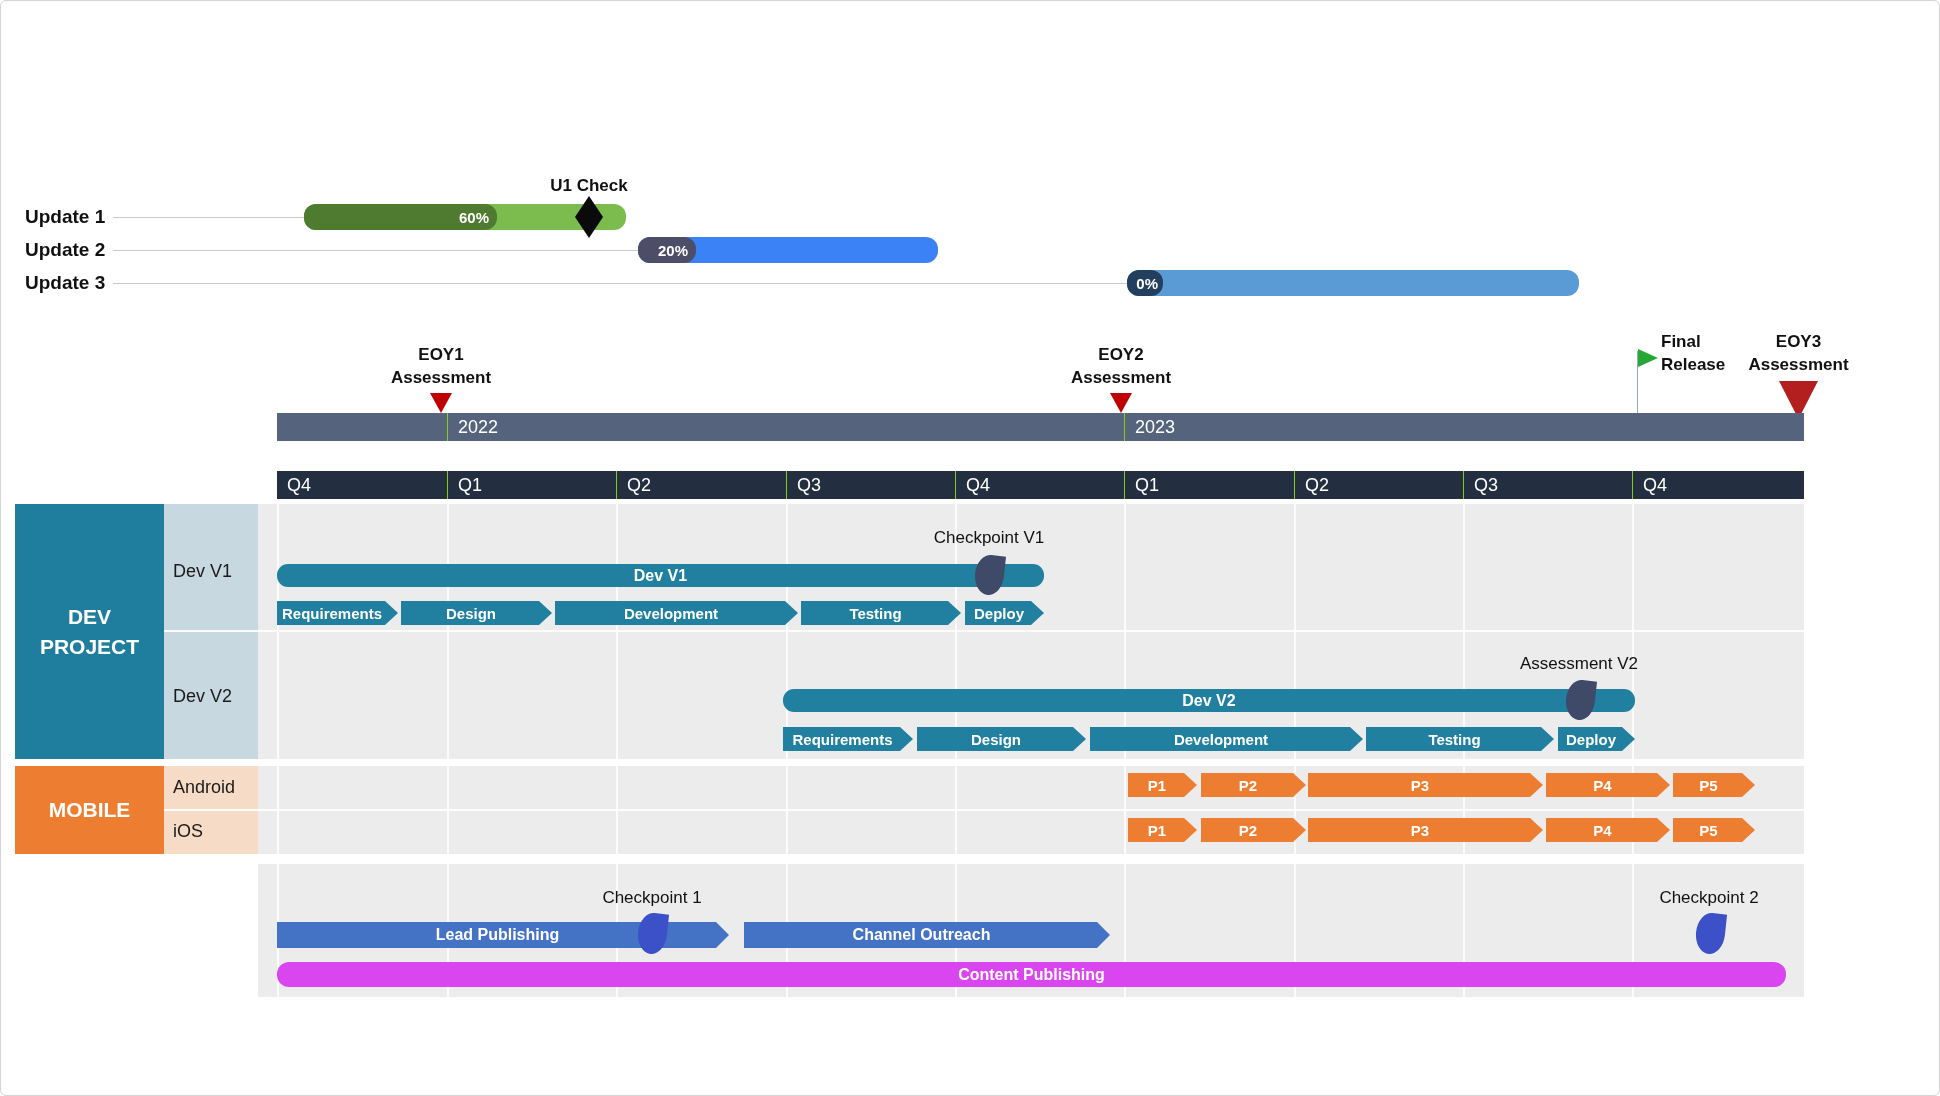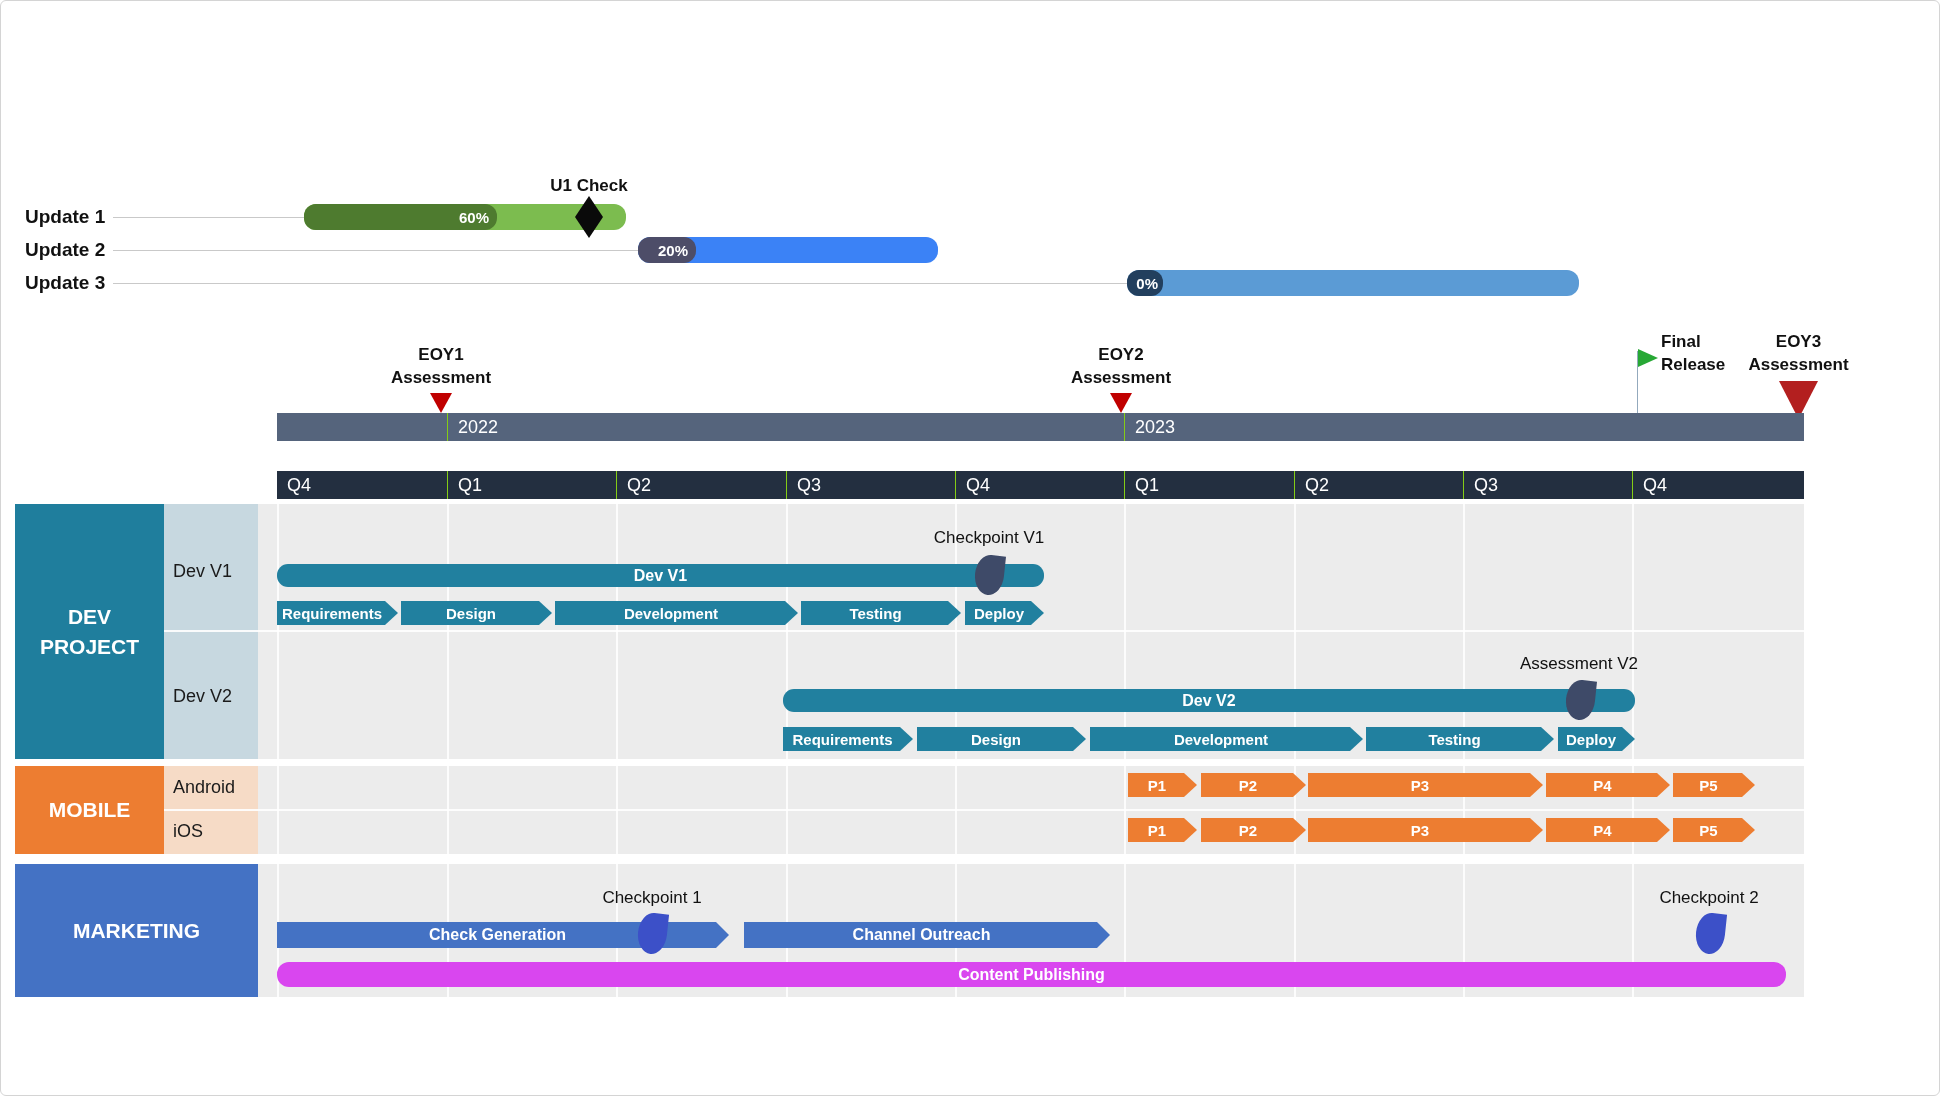"MARKETING" div.block { html: <div>MARKETING</div> -> none }
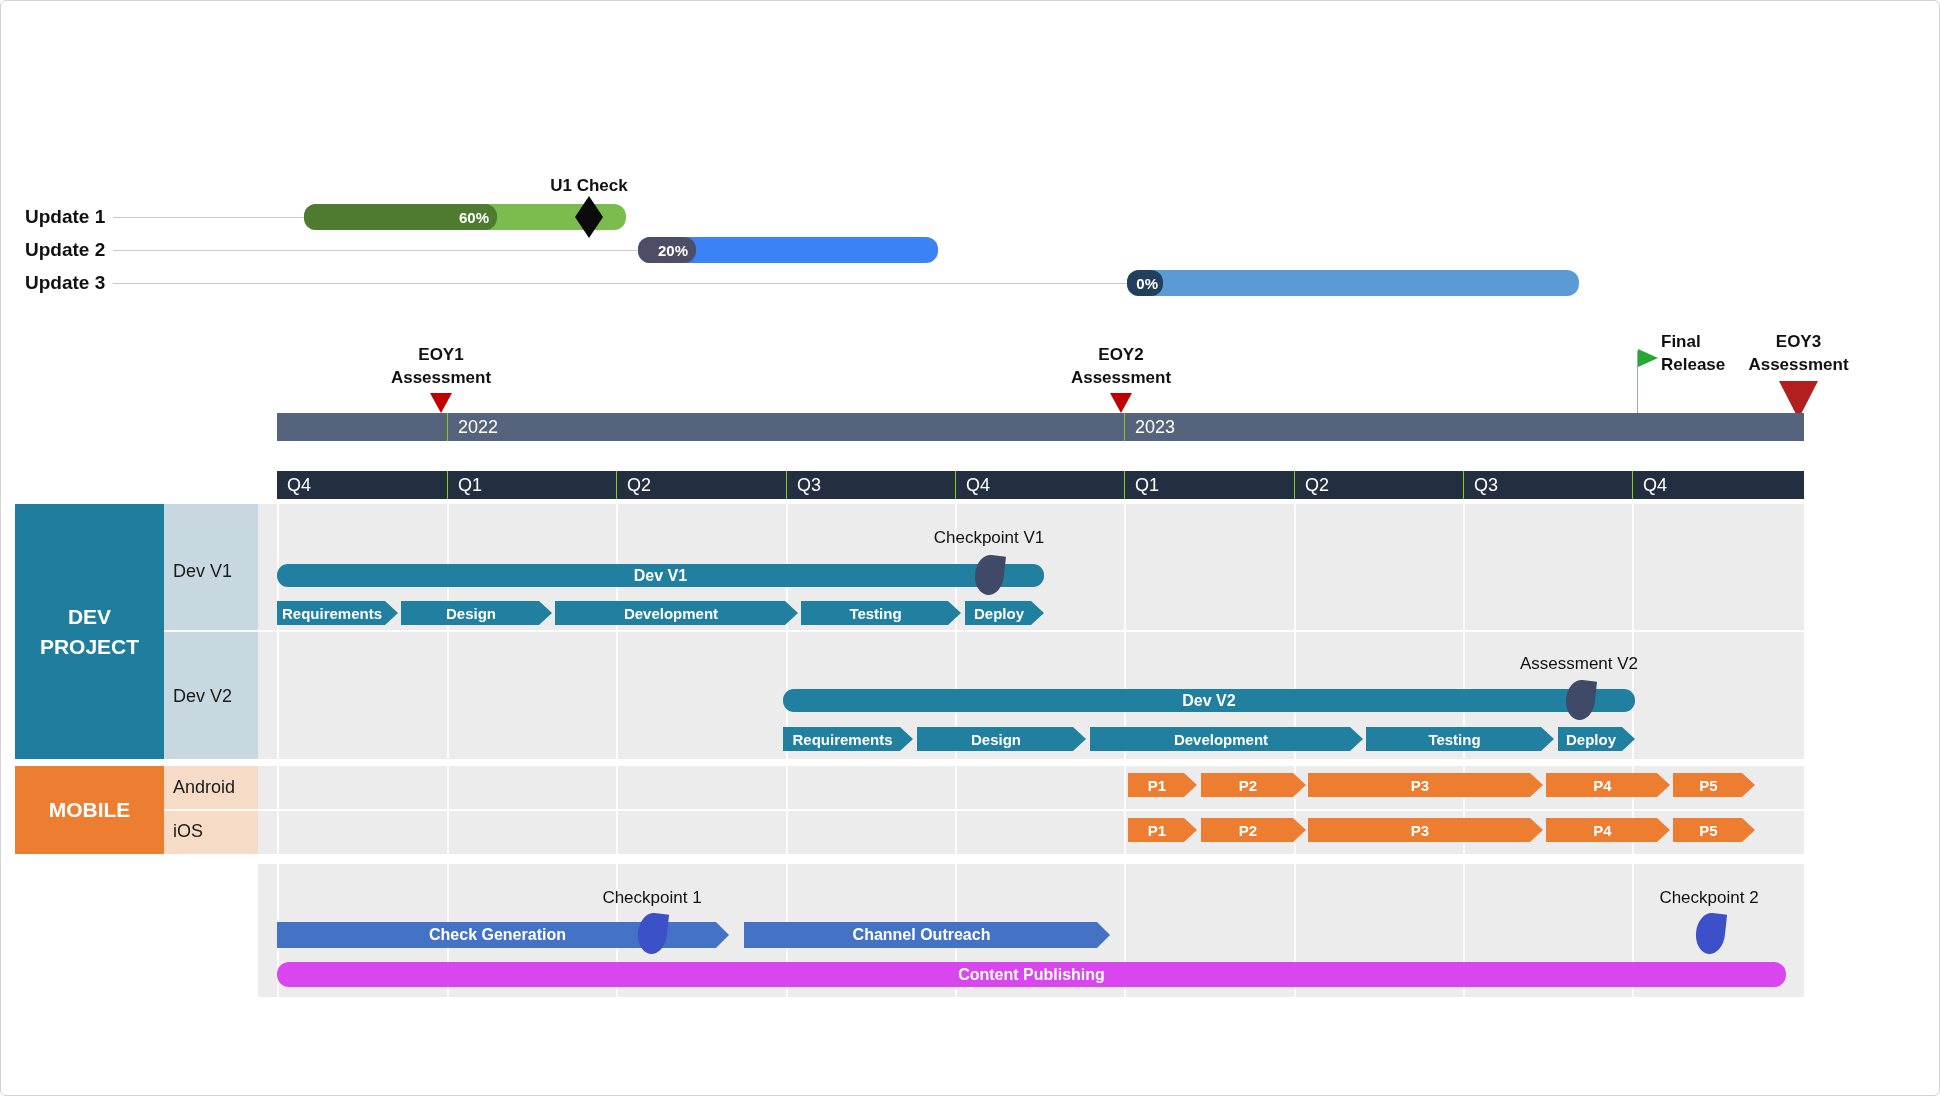"Check Generation" div.chev { text: Check Generation -> Lead Publishing }
